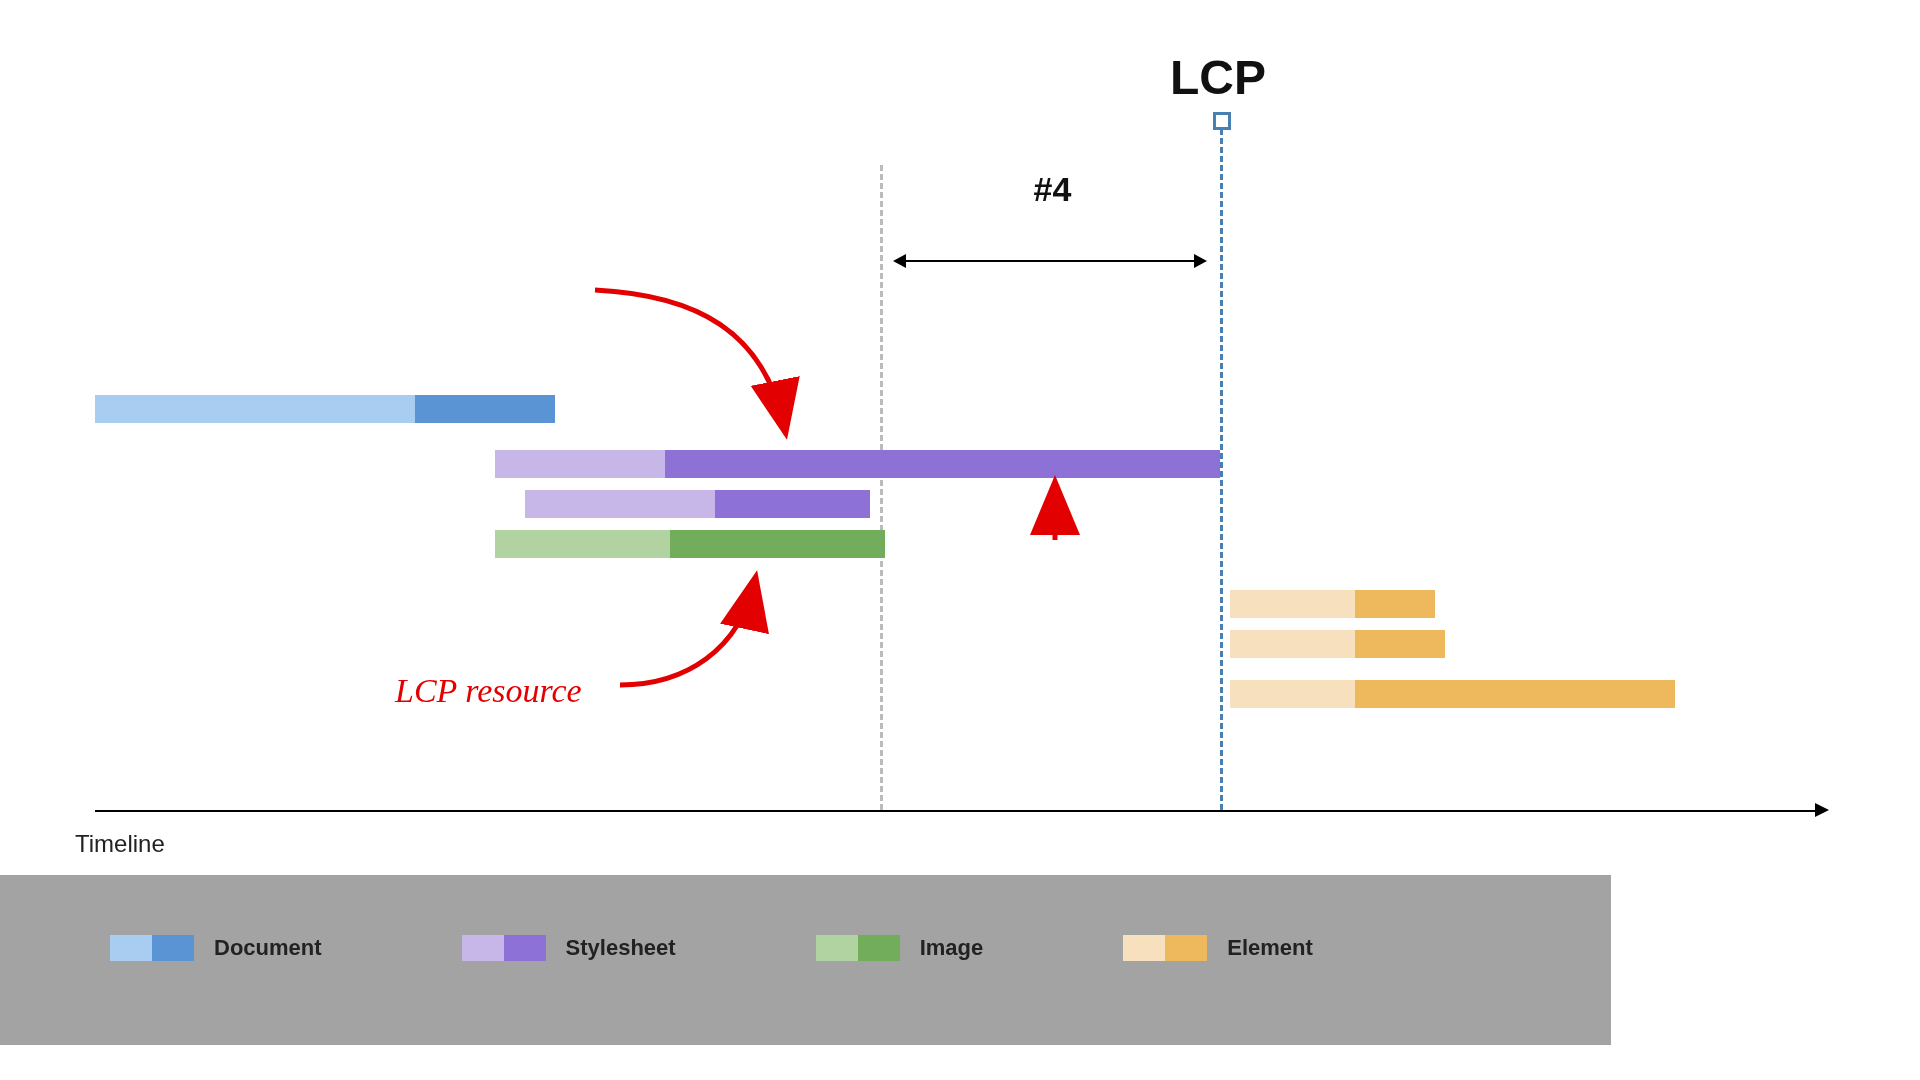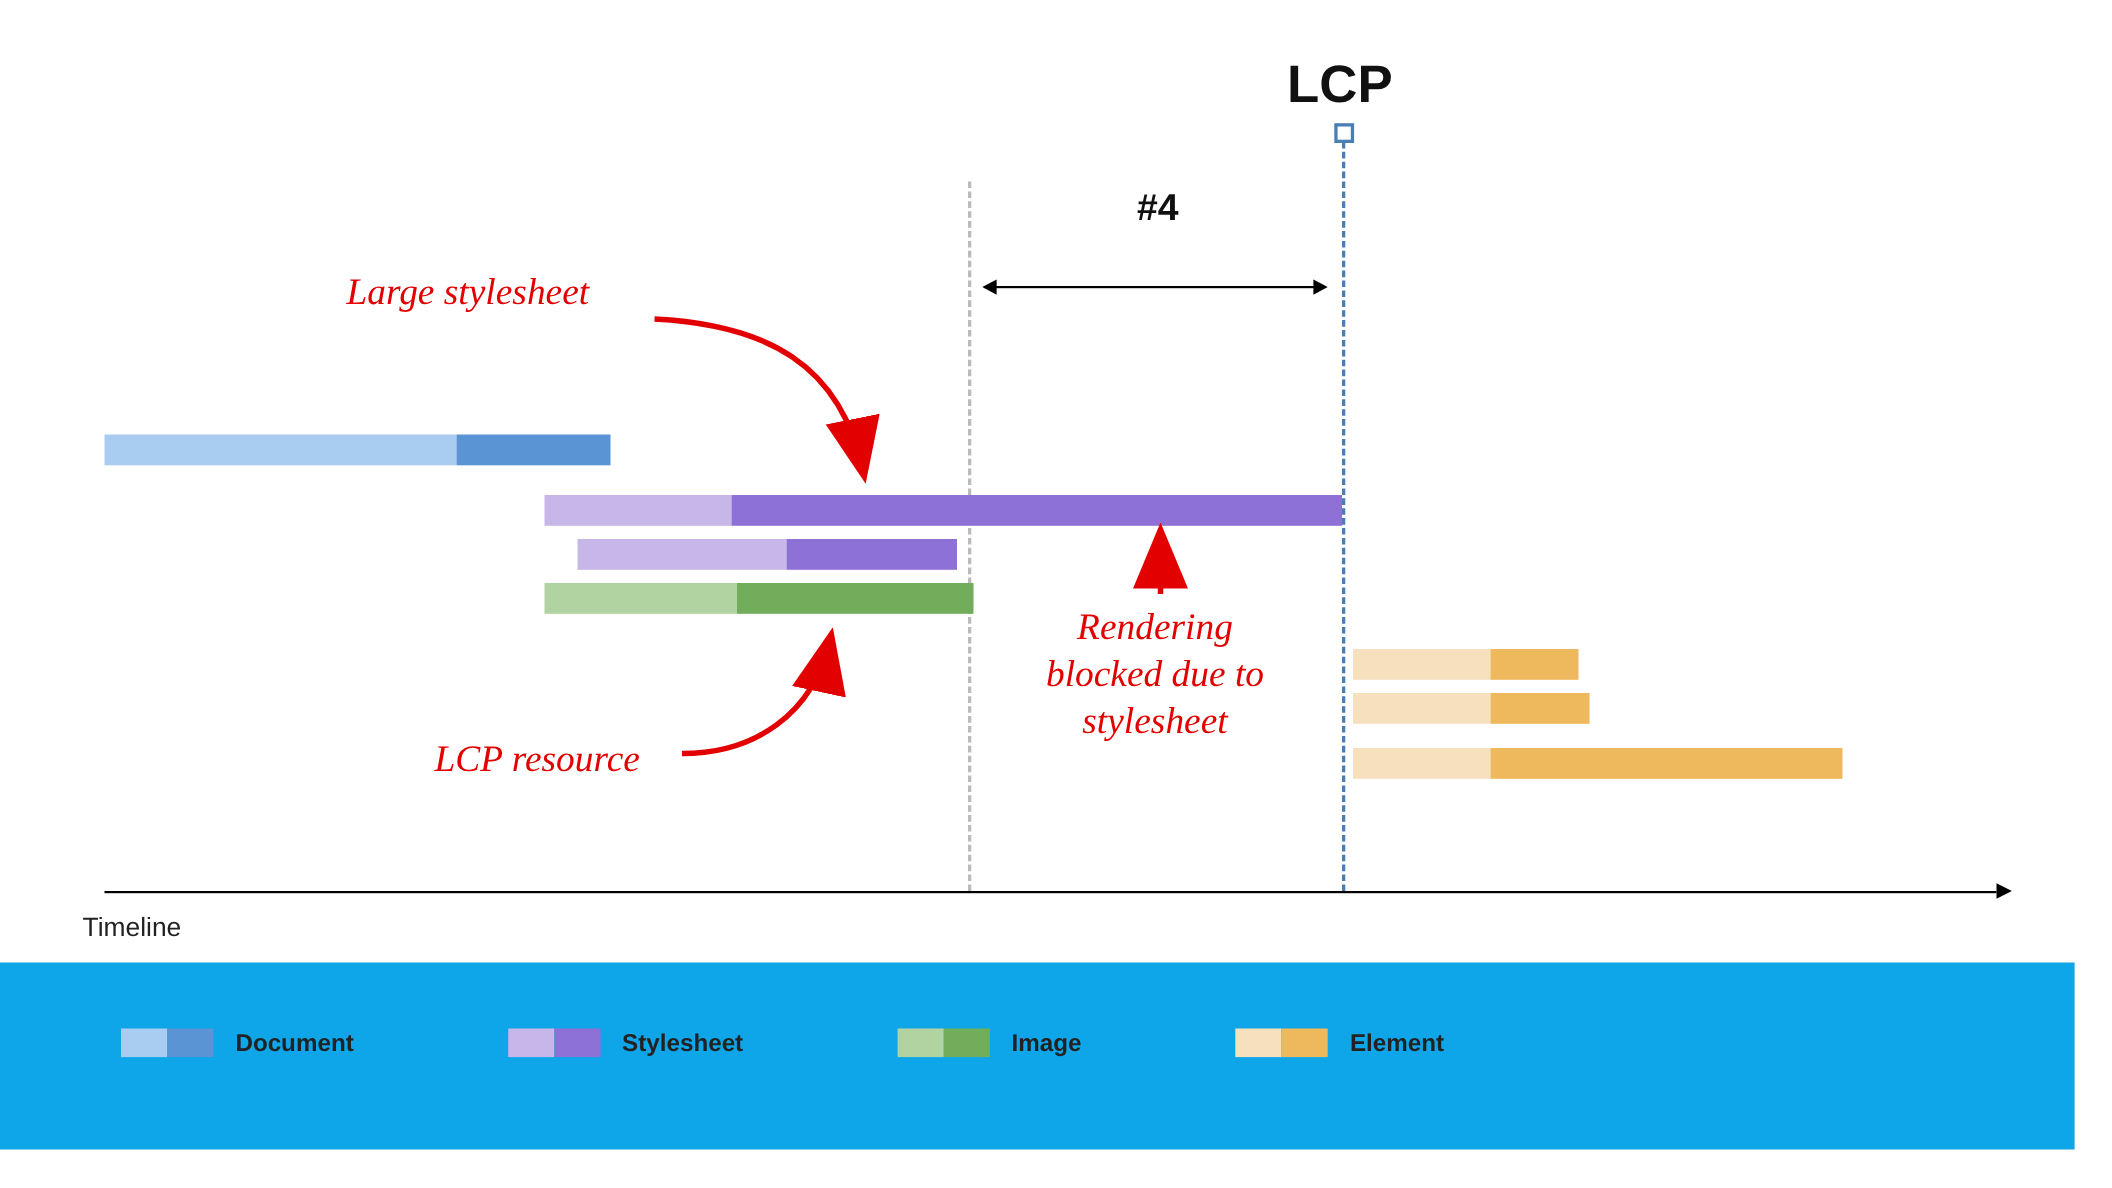"Large stylesheet" div.anno { html: <div>Large stylesheet</div> -> none }
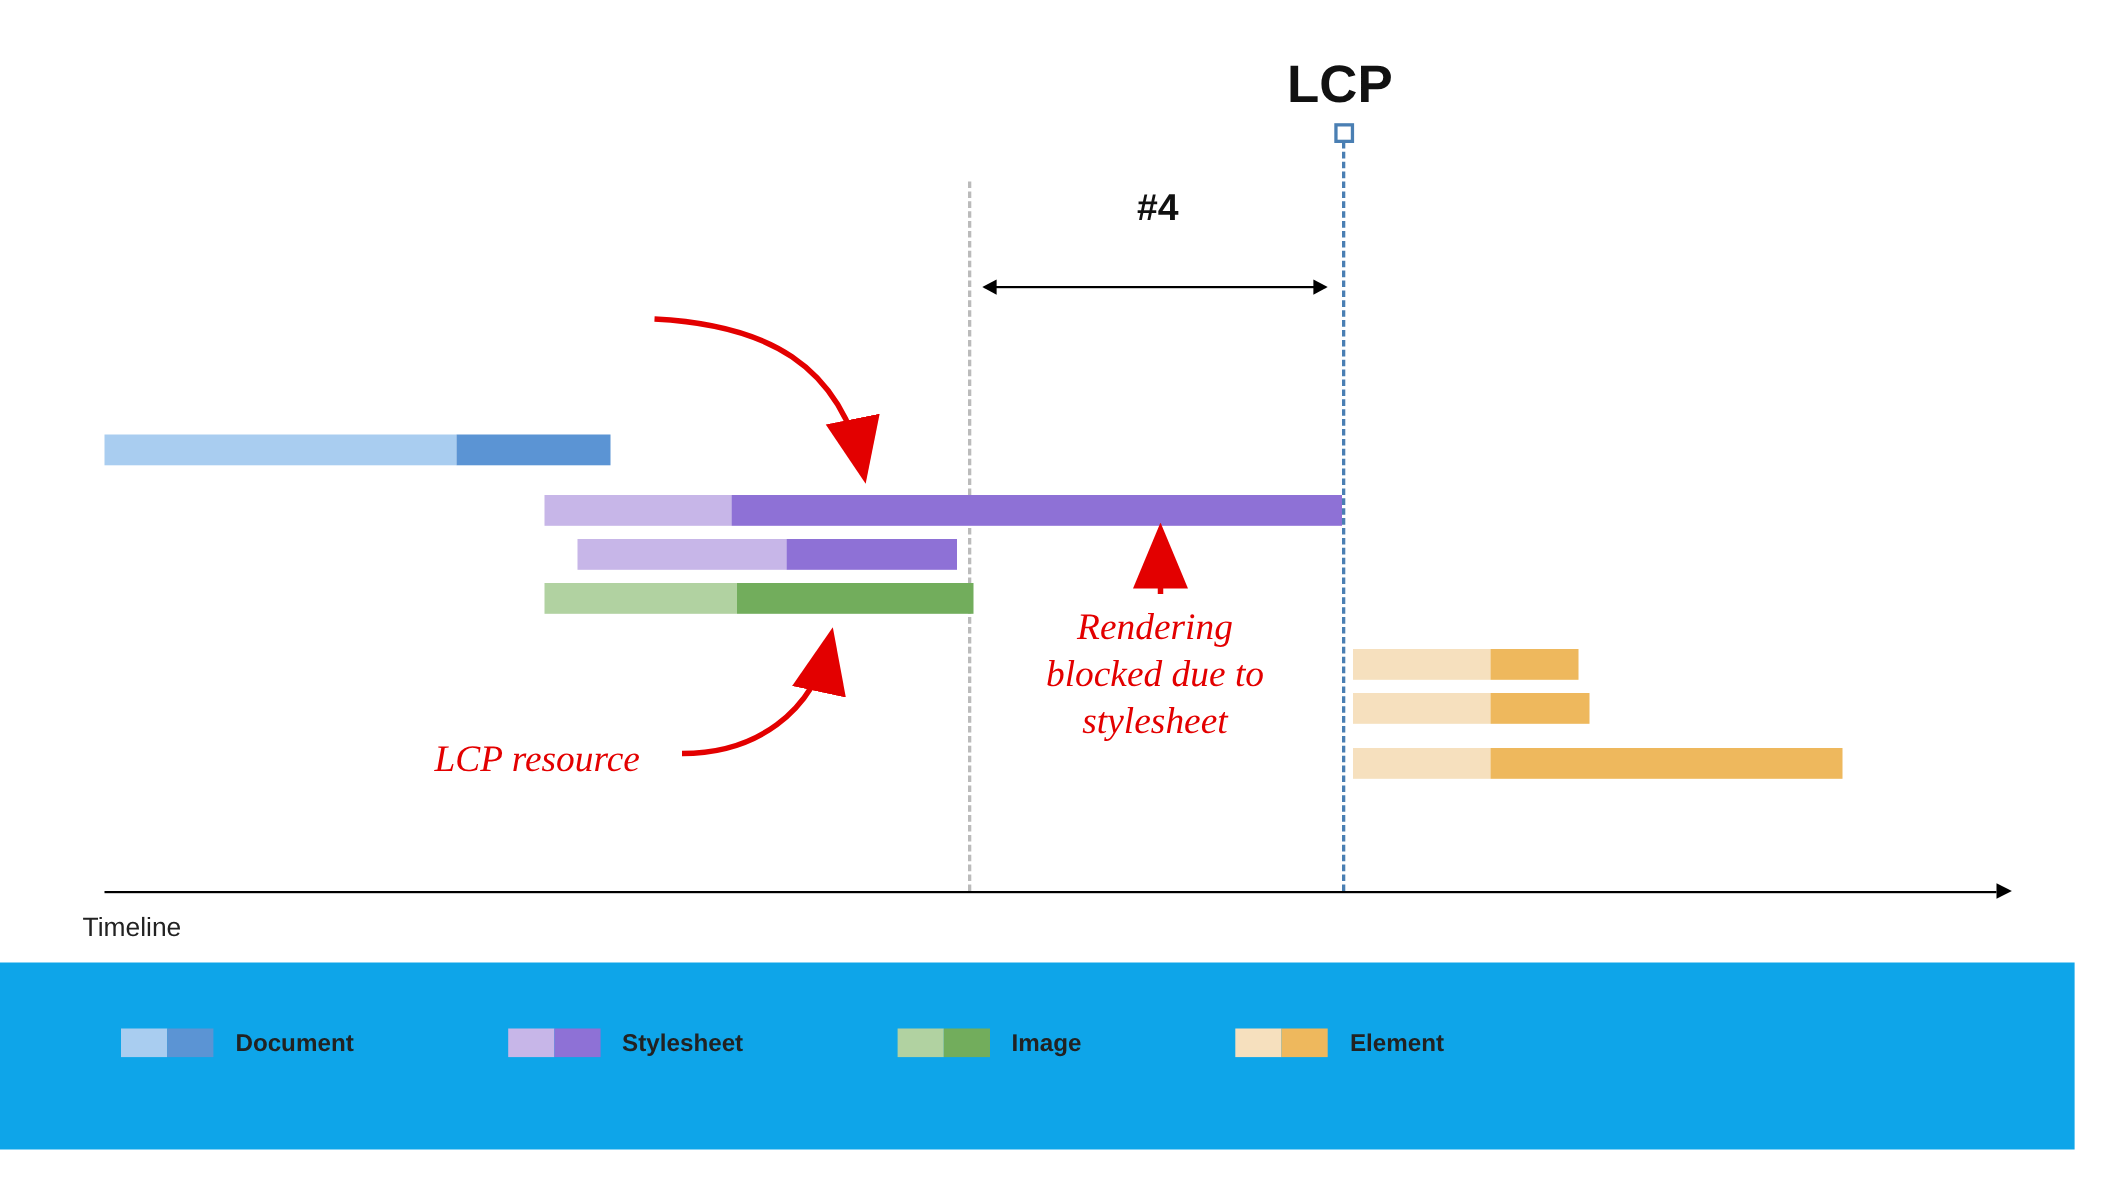"Rendering" div.anno { html: <div> <span>Rendering</span><br> <span>blocked due to</span><br> <span>stylesheet</span> </div> -> none }
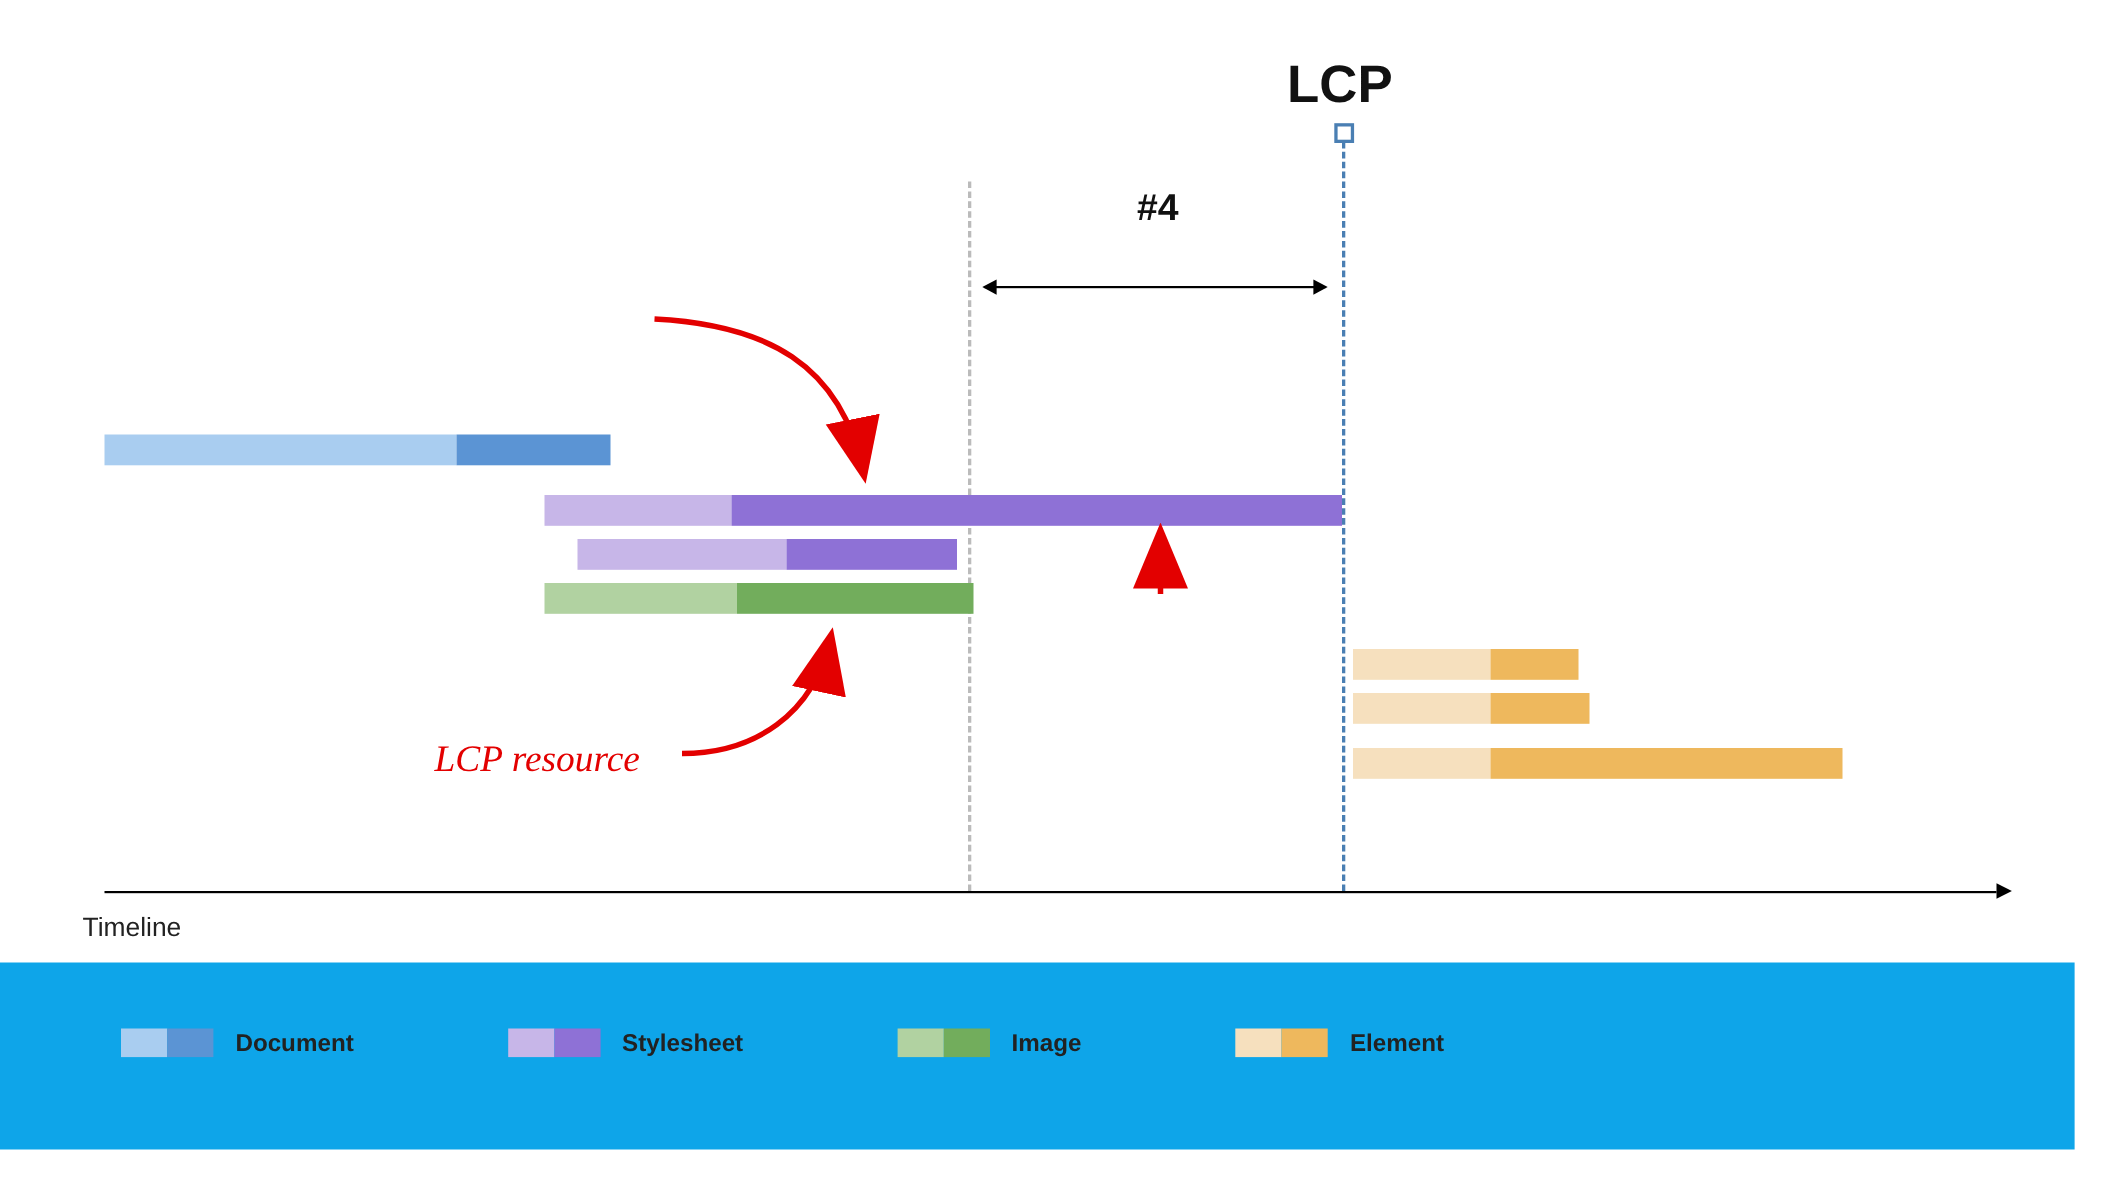"Document" .legend-strip { background: #0ea5e9 -> #a3a3a3; width: 1886px -> 1611px }
